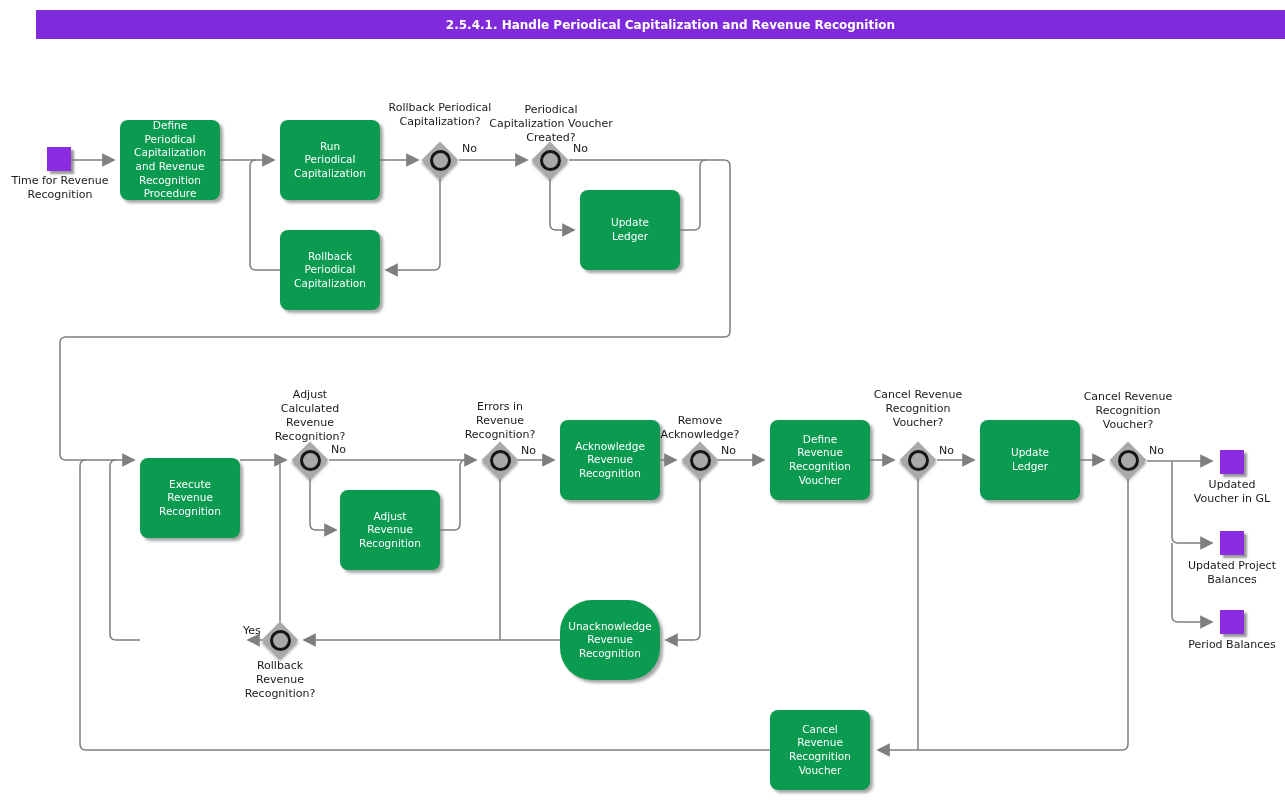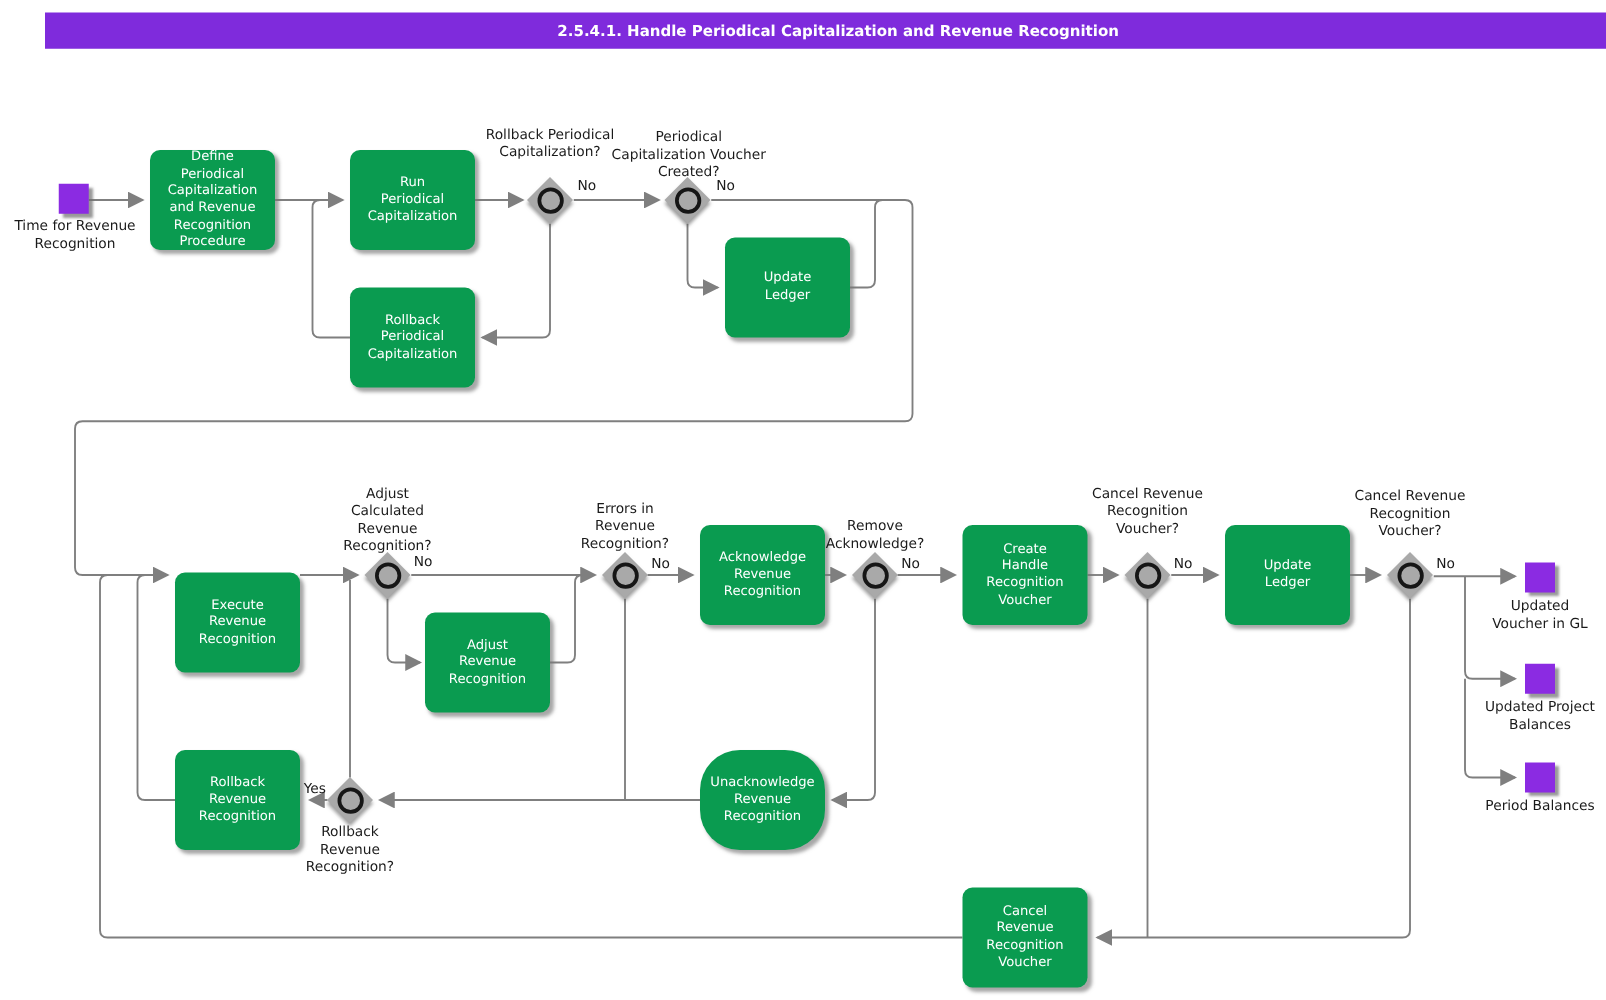"Create Handle Recognition Voucher" div.process { text: Create Handle -> Define Revenue }
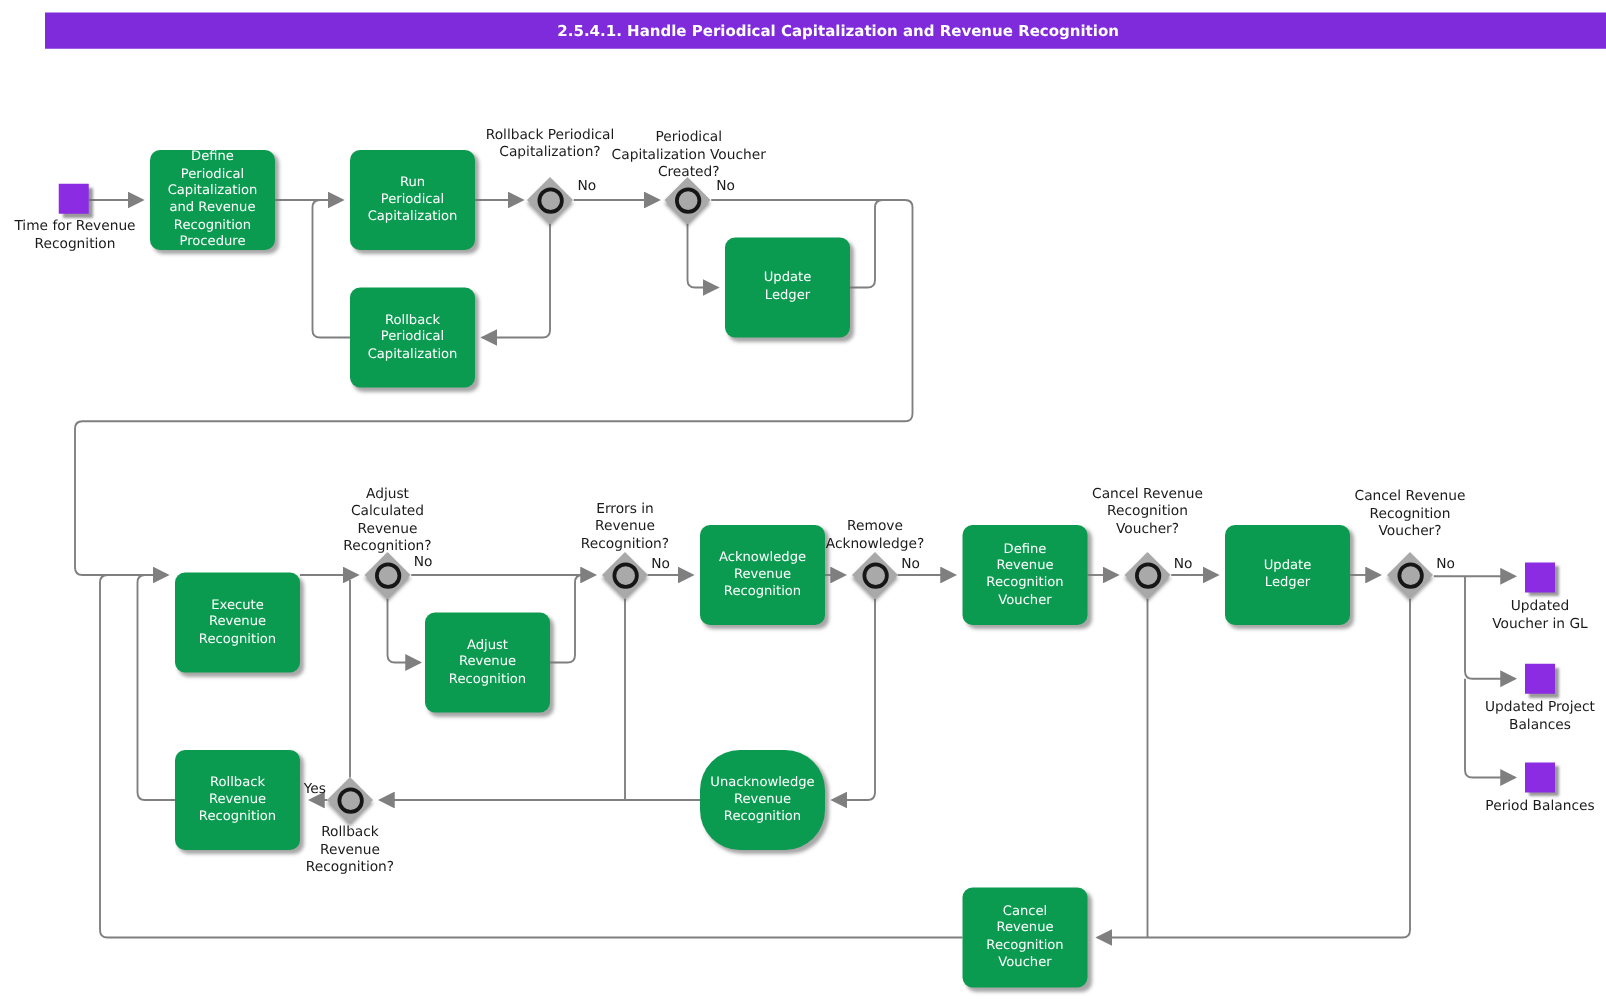"Rollback Revenue Recognition" div.process { html: <div>Rollback Revenue Recognition</div> -> none }
